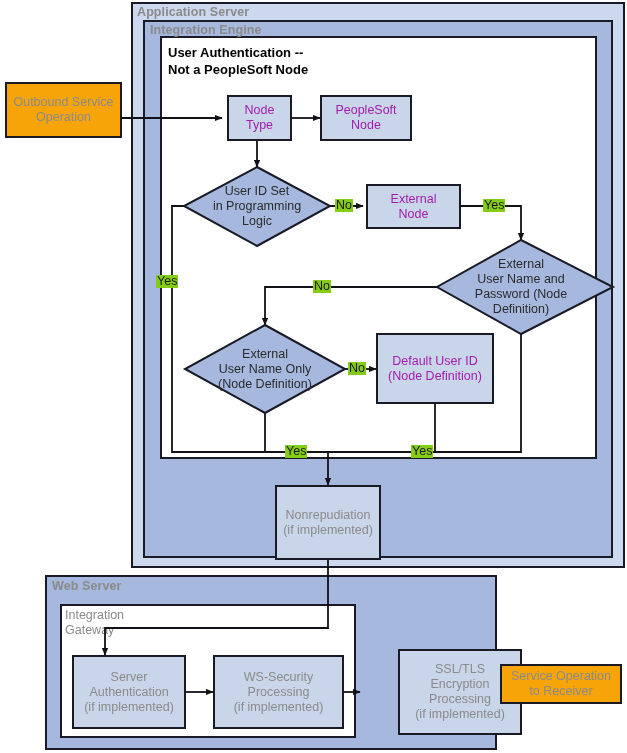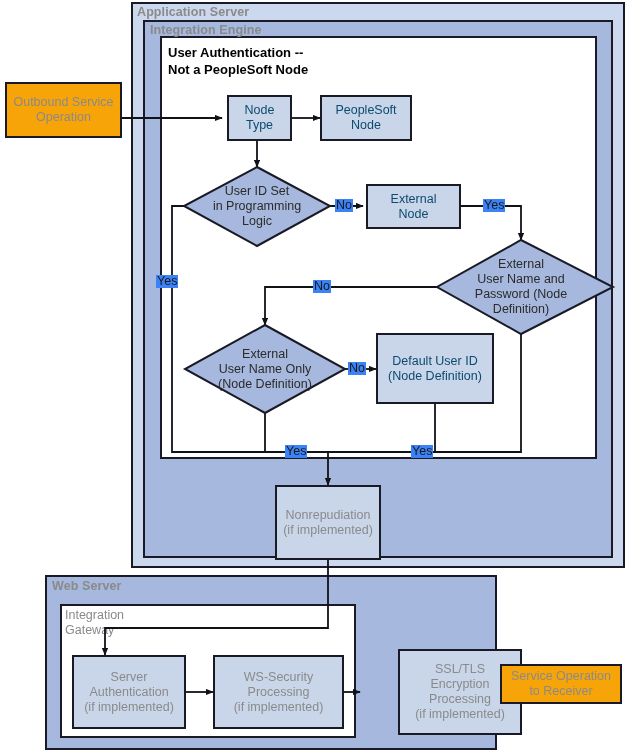"Node" .flowbox { color: #0c4a6e -> #a21caf }
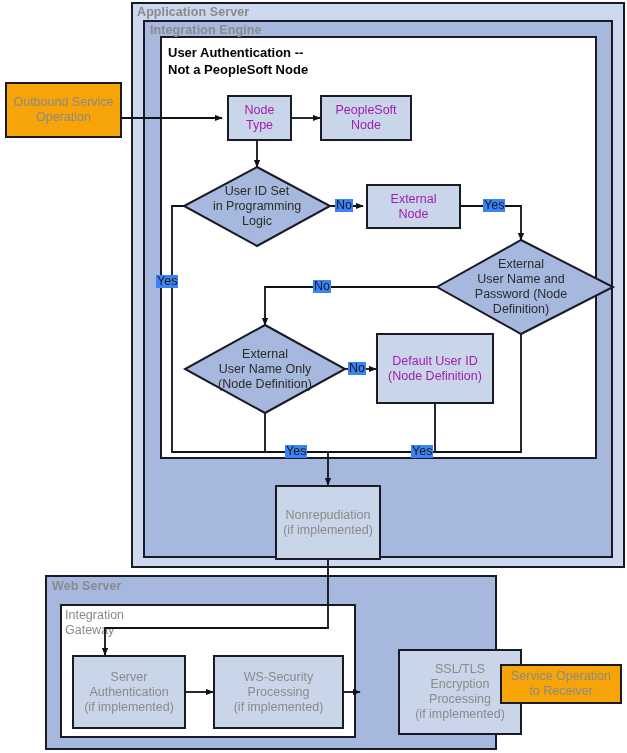"No" .edgelabel { background: #3b82f6 -> #84cc16 }
